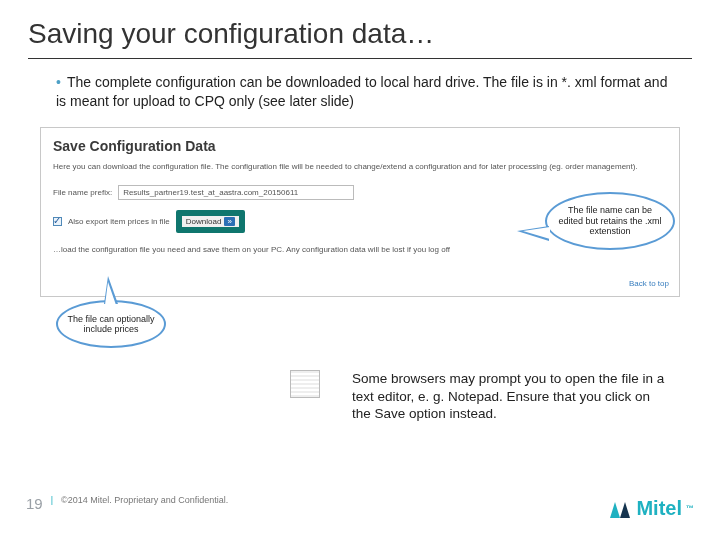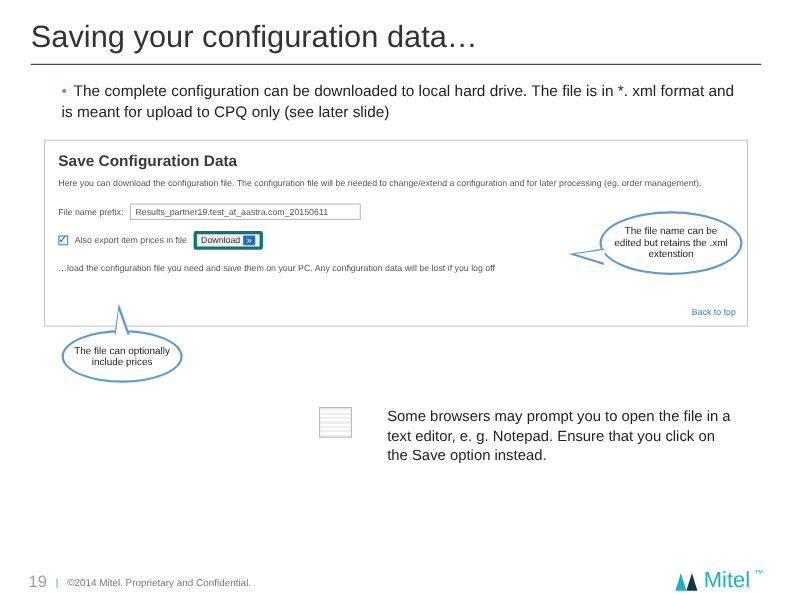"Results_partner19.test_at_aastra.com_201" .shot-row .filebox { width: 210px -> 236px }
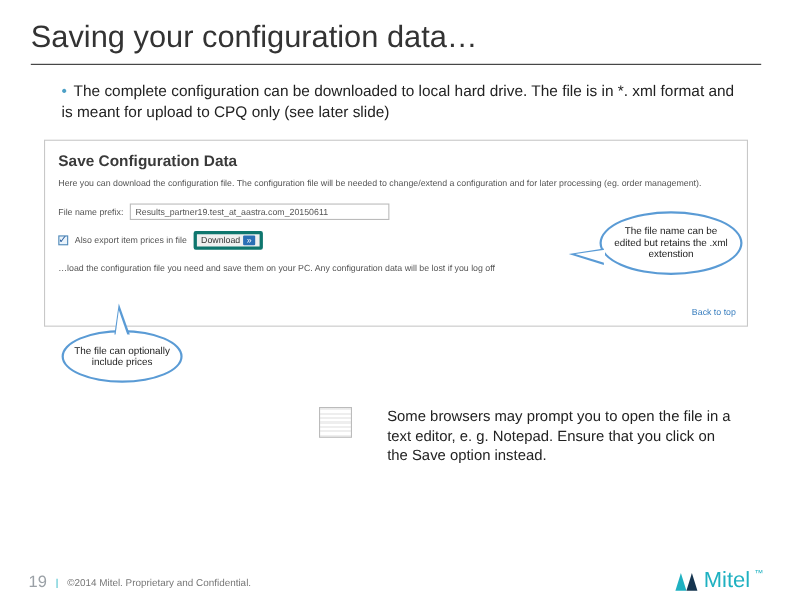"Download" .dl-btn { border: 3px solid #0f766e -> 6px solid #0f766e }
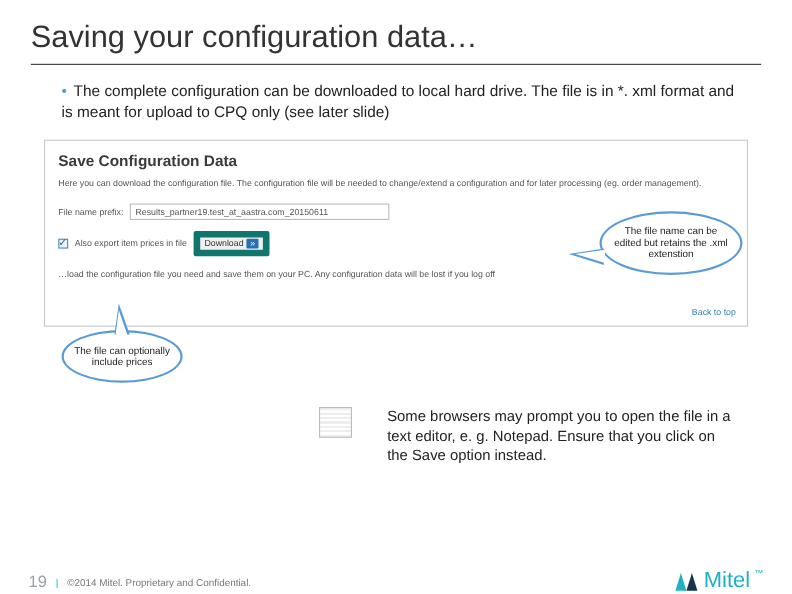"19" .footer { align-items: center -> flex-start; bottom: 2px -> 28px }
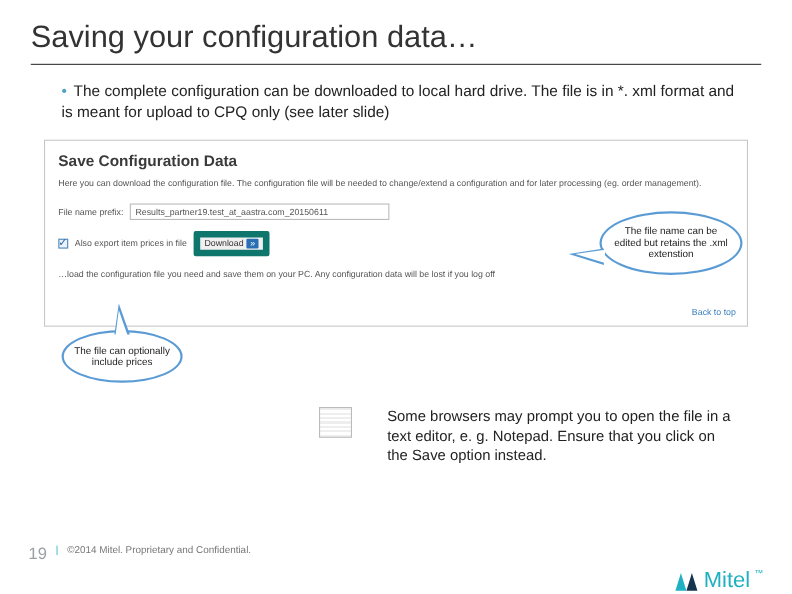"Mitel" .logo { align-items: none -> center; bottom: 0 -> 20px; font-weight: 400 -> 700 }
